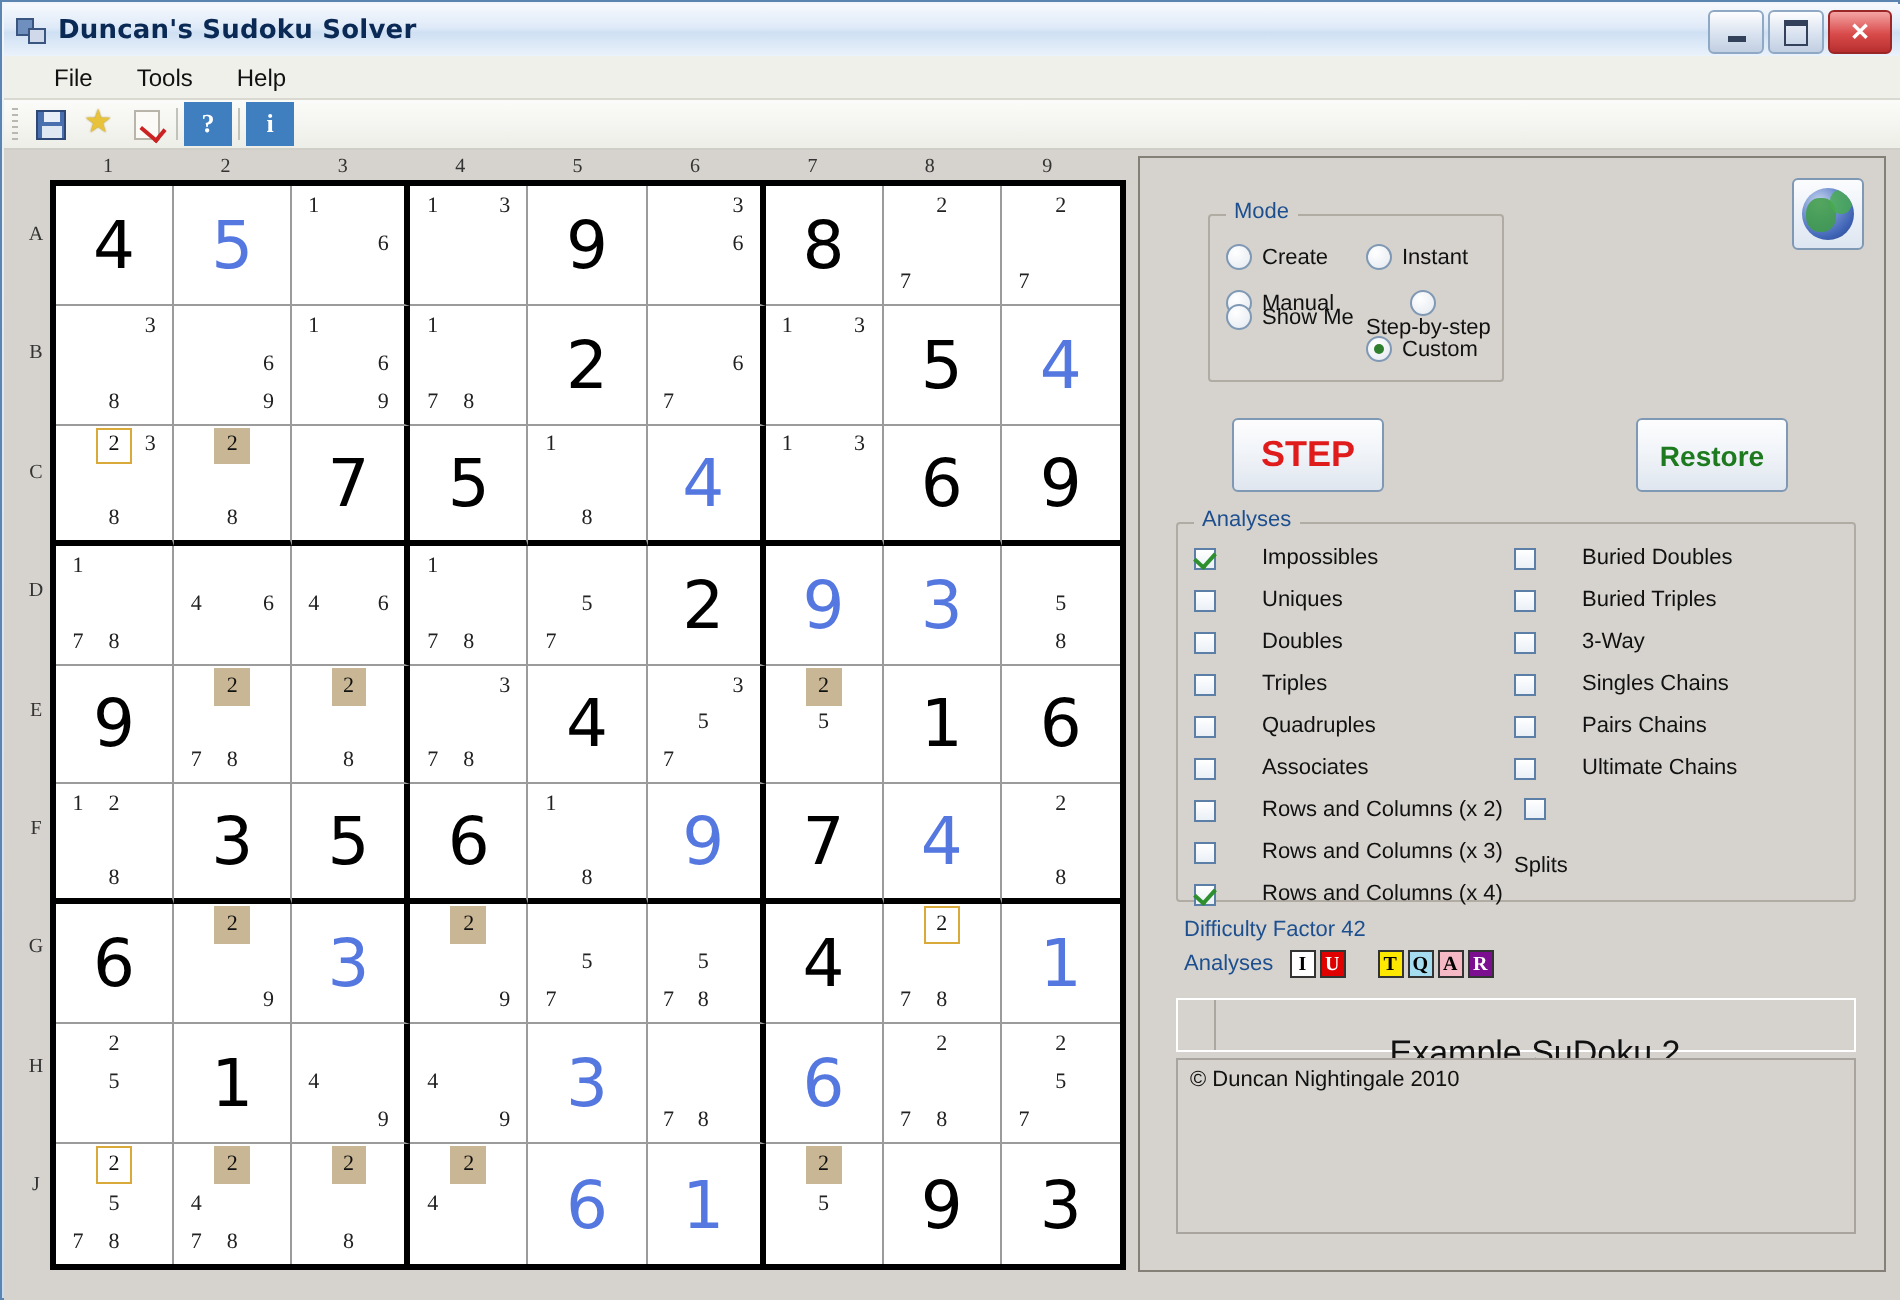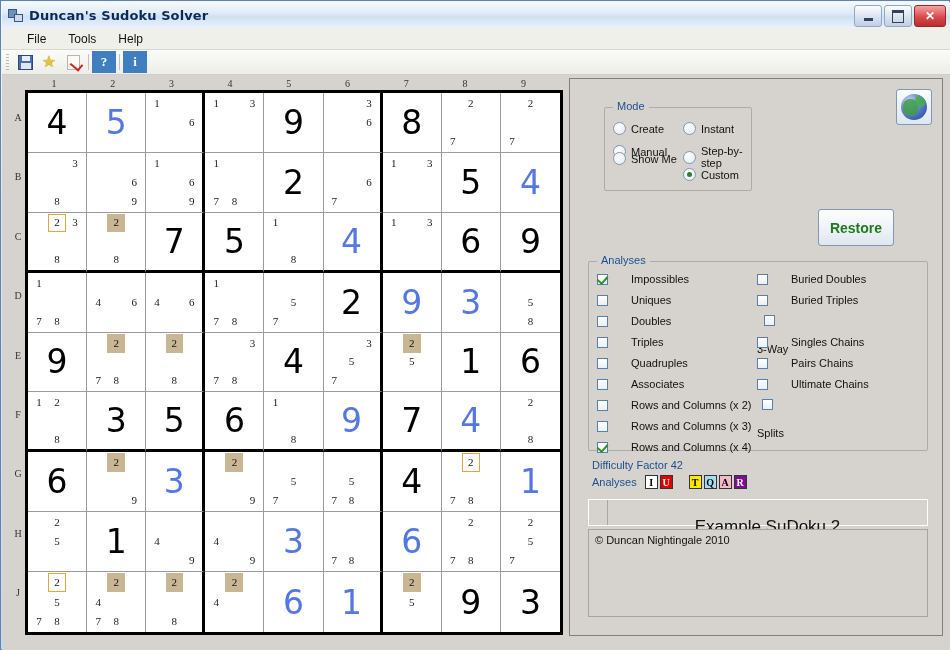"Step-by-step" div.radio-row { flex-direction: none -> column }
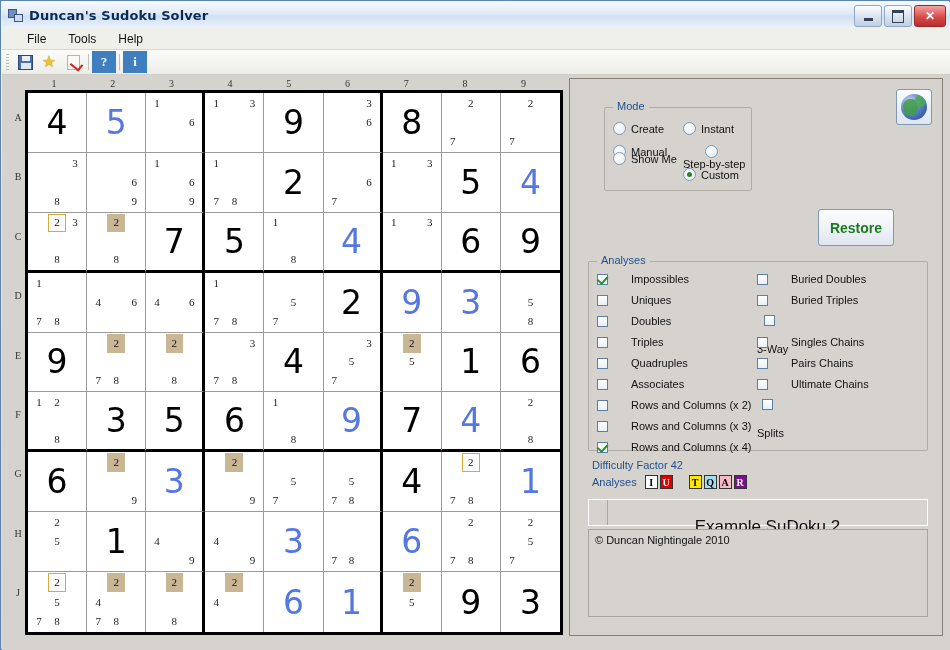"STEP" div { html: none -> <div>STEP</div> }
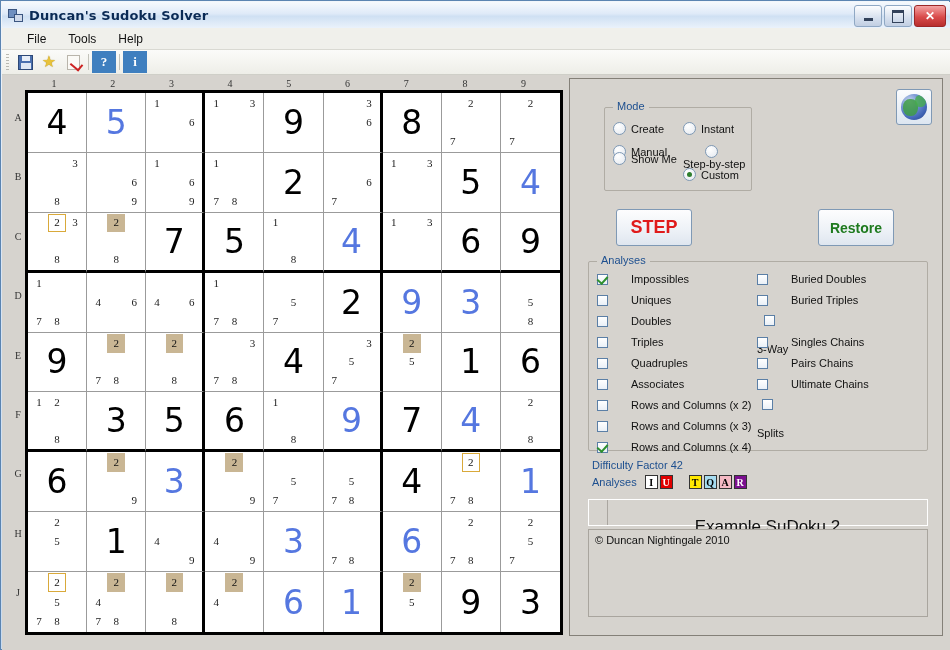"3-Way" div.cbrow { flex-direction: column -> none }
